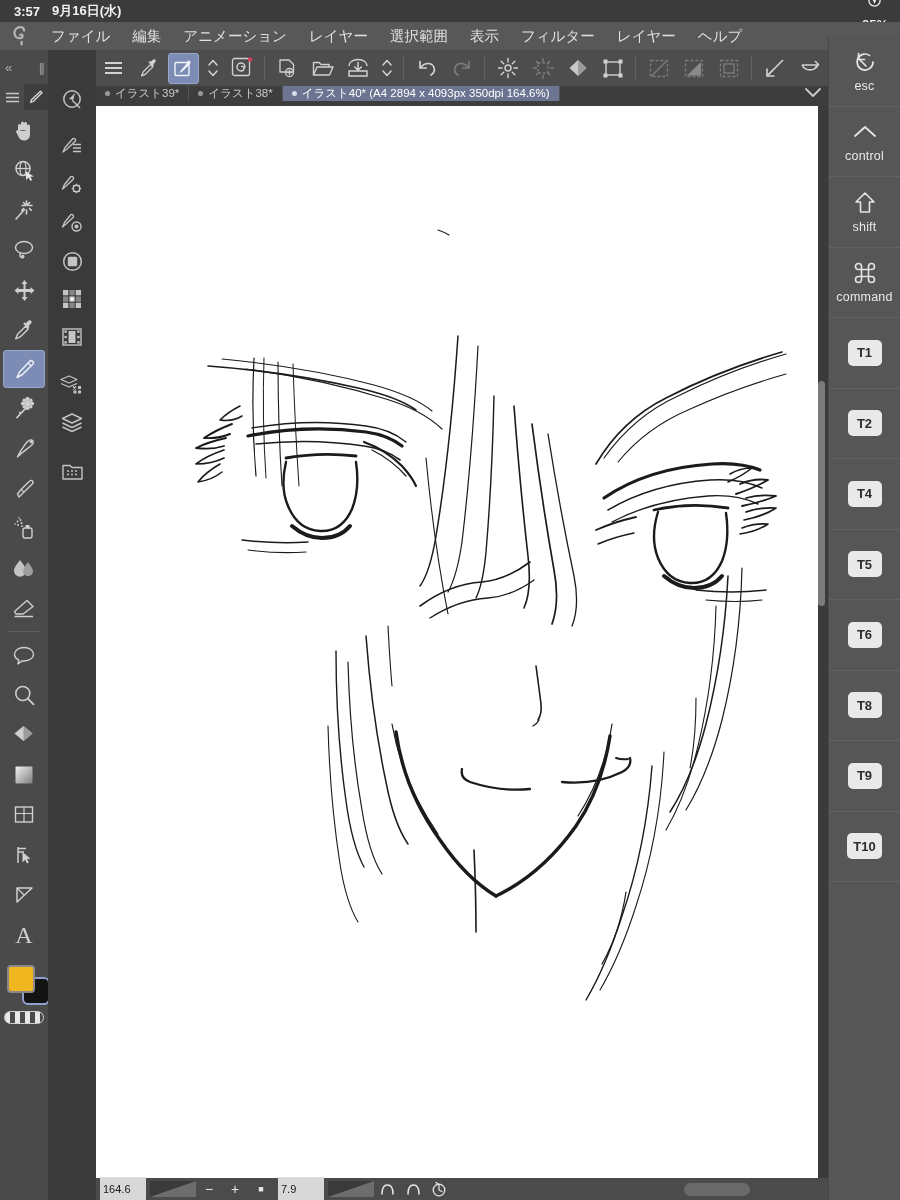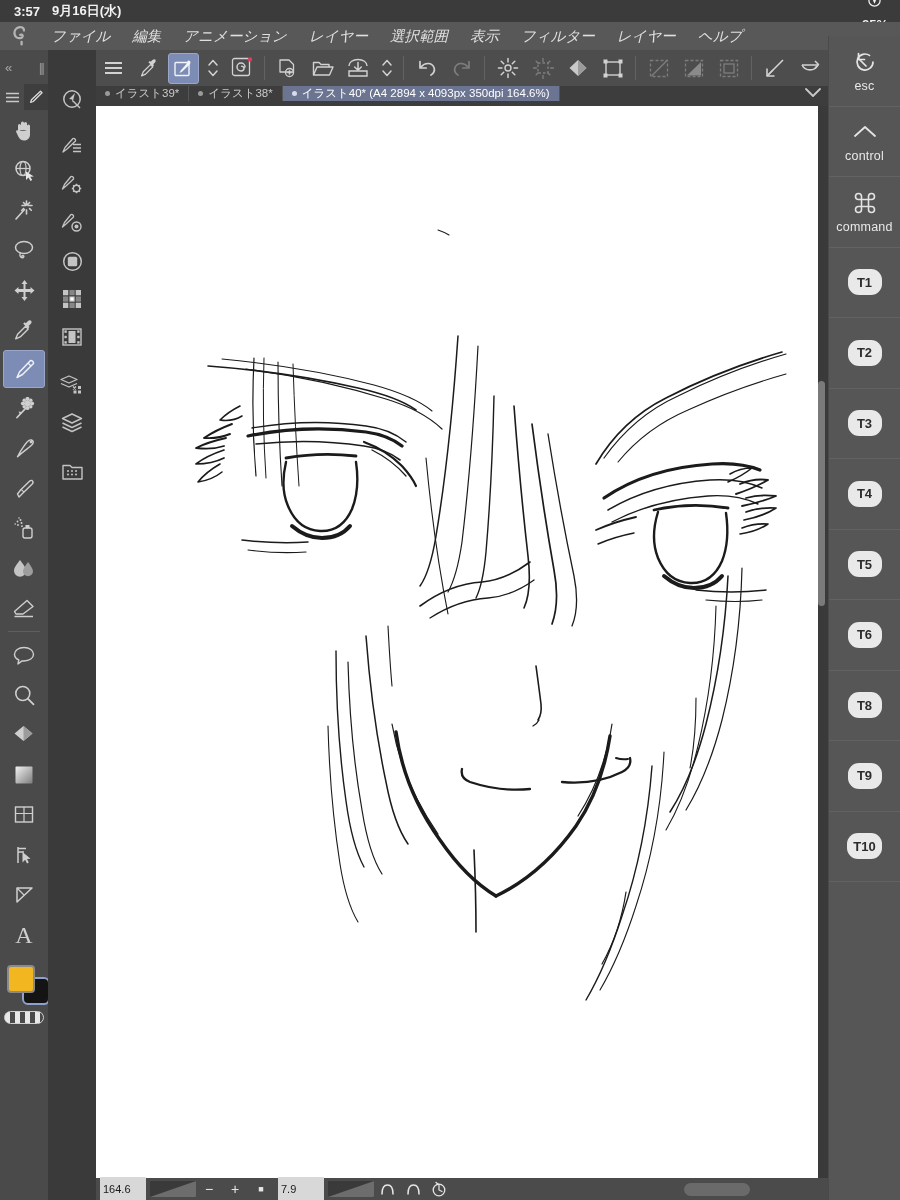"ファイル" #menubar .menu-item { font-style: italic -> none }
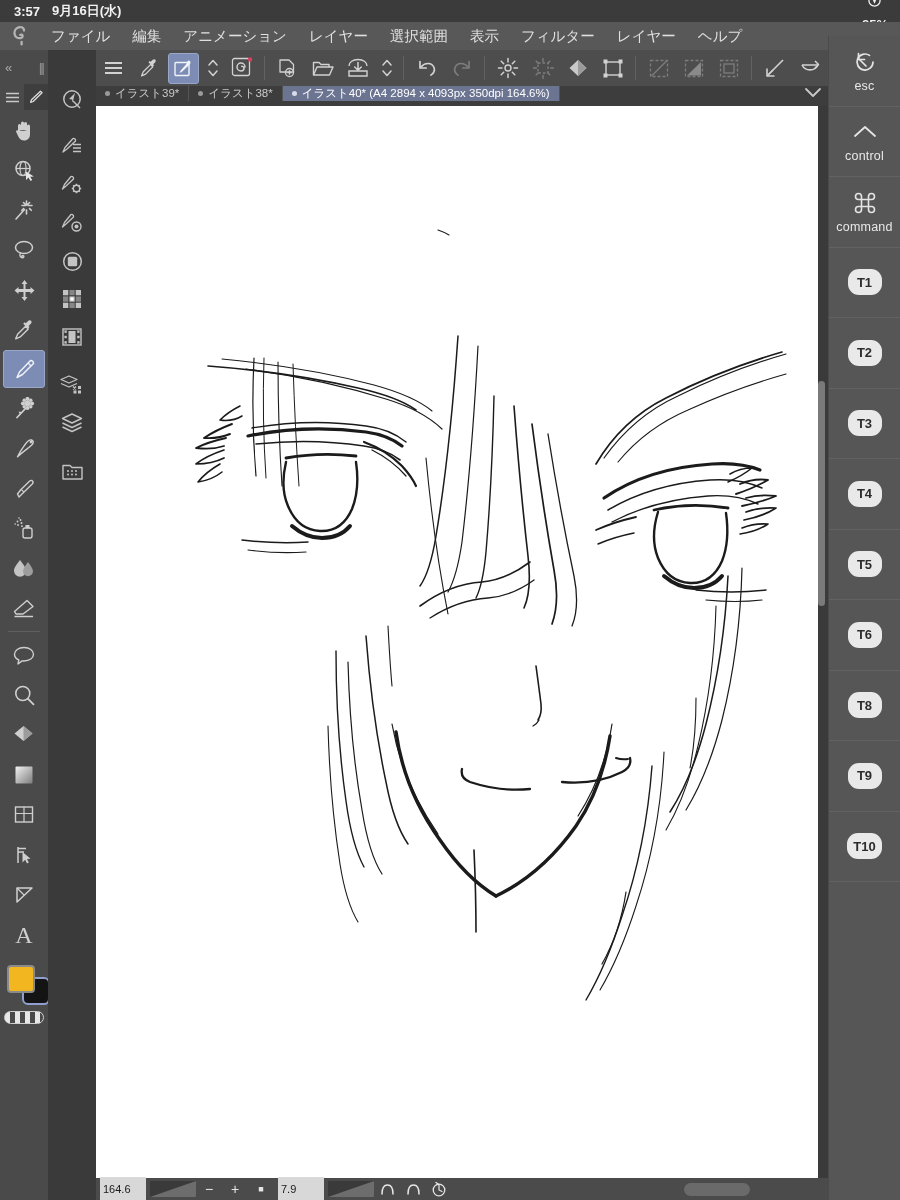"shift" div.keyrow { html: none -> <div> <span> <svg> <path></path> </svg> </span> <span>shift</span> </div> }
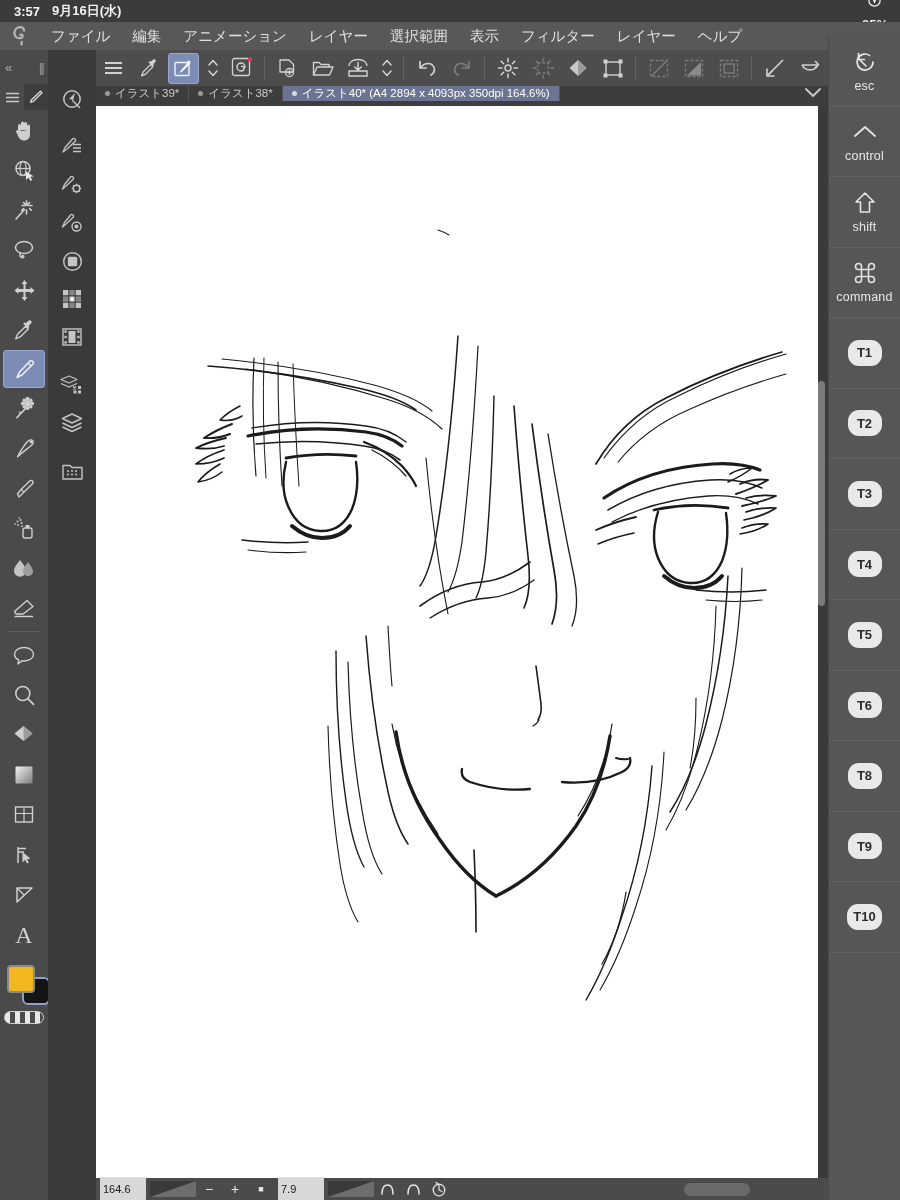"T1" .keyrow .tkey { border-radius: 11px -> 5px }
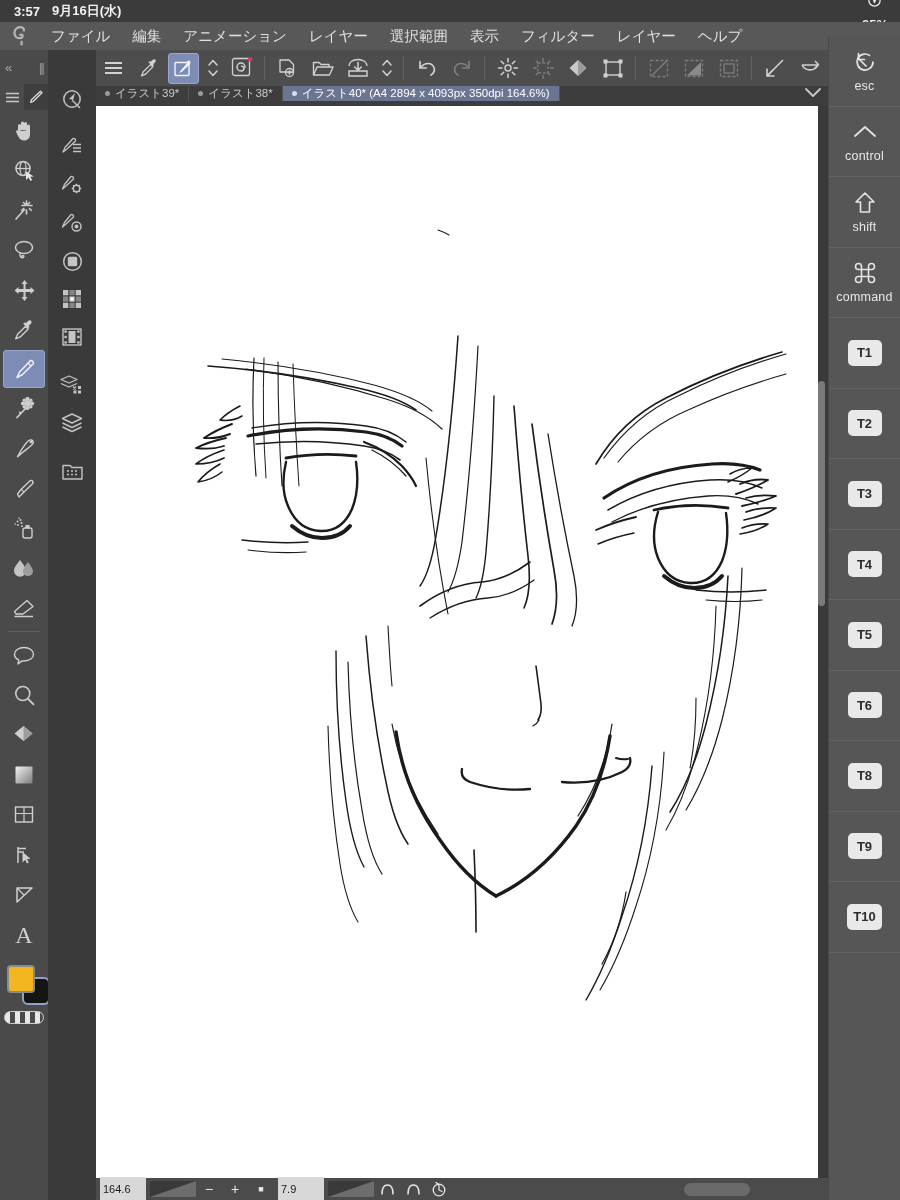"T3" div.keyrow { html: <div> <span>T3</span> </div> -> none }
